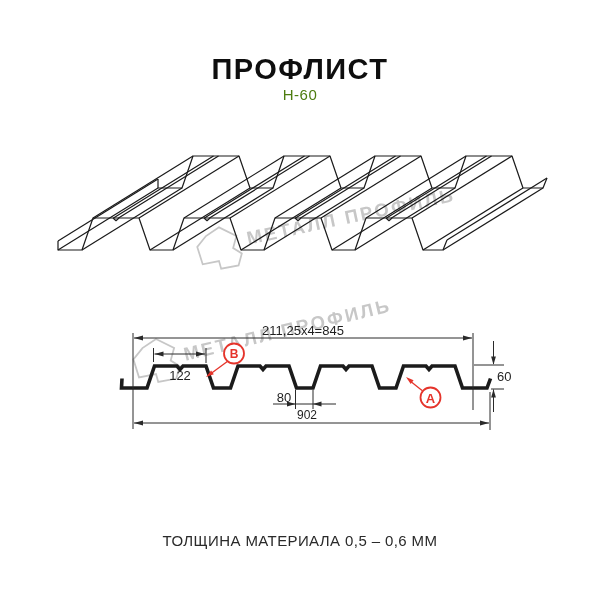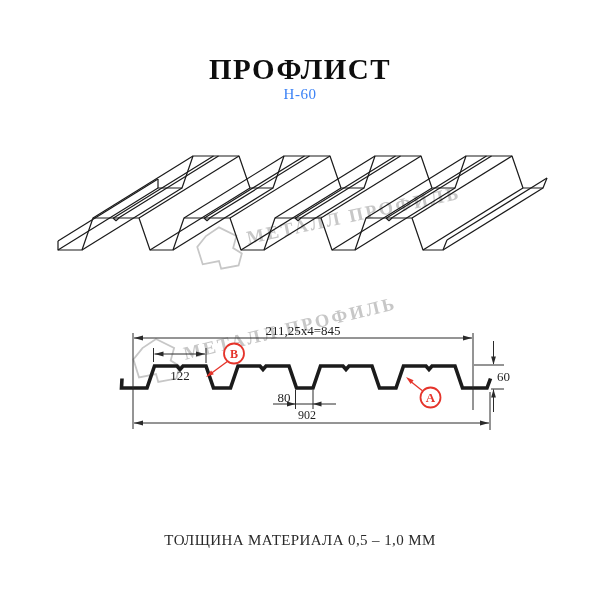"ПРОФЛИСТ" #stage { font-family: Liberation Serif, serif -> Liberation Sans, sans-serif }
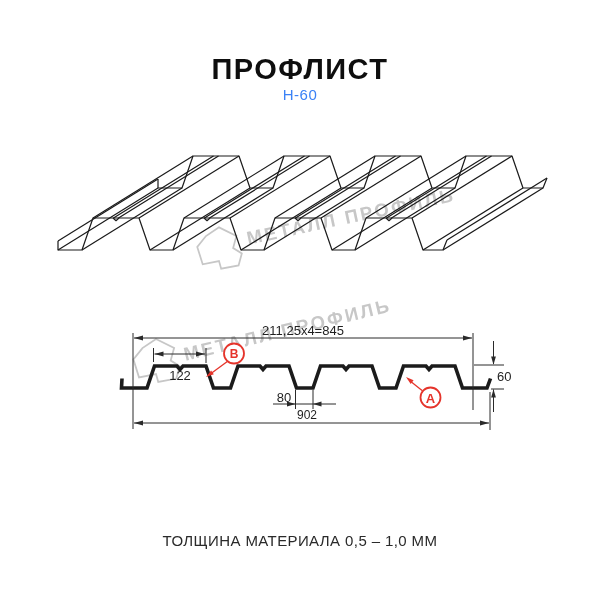"Н-60" .subtitle { color: #3b82f6 -> #4d7c0f }
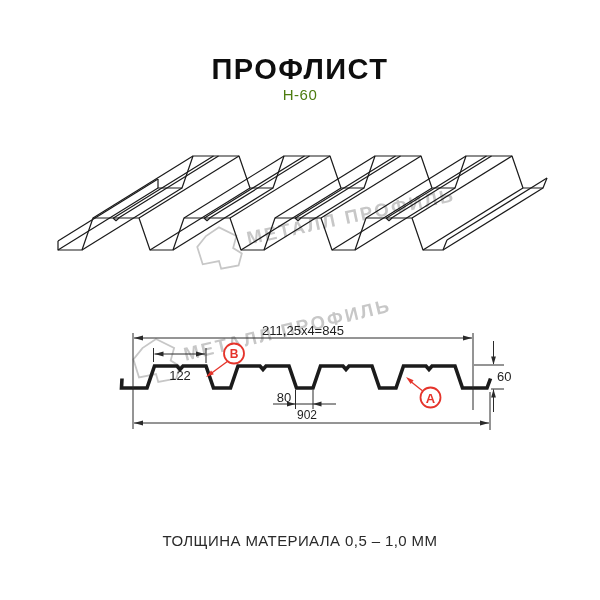"ТОЛЩИНА МАТЕРИАЛА 0,5 – 1,0" div.footer { text: 1,0 -> 0,6 }
